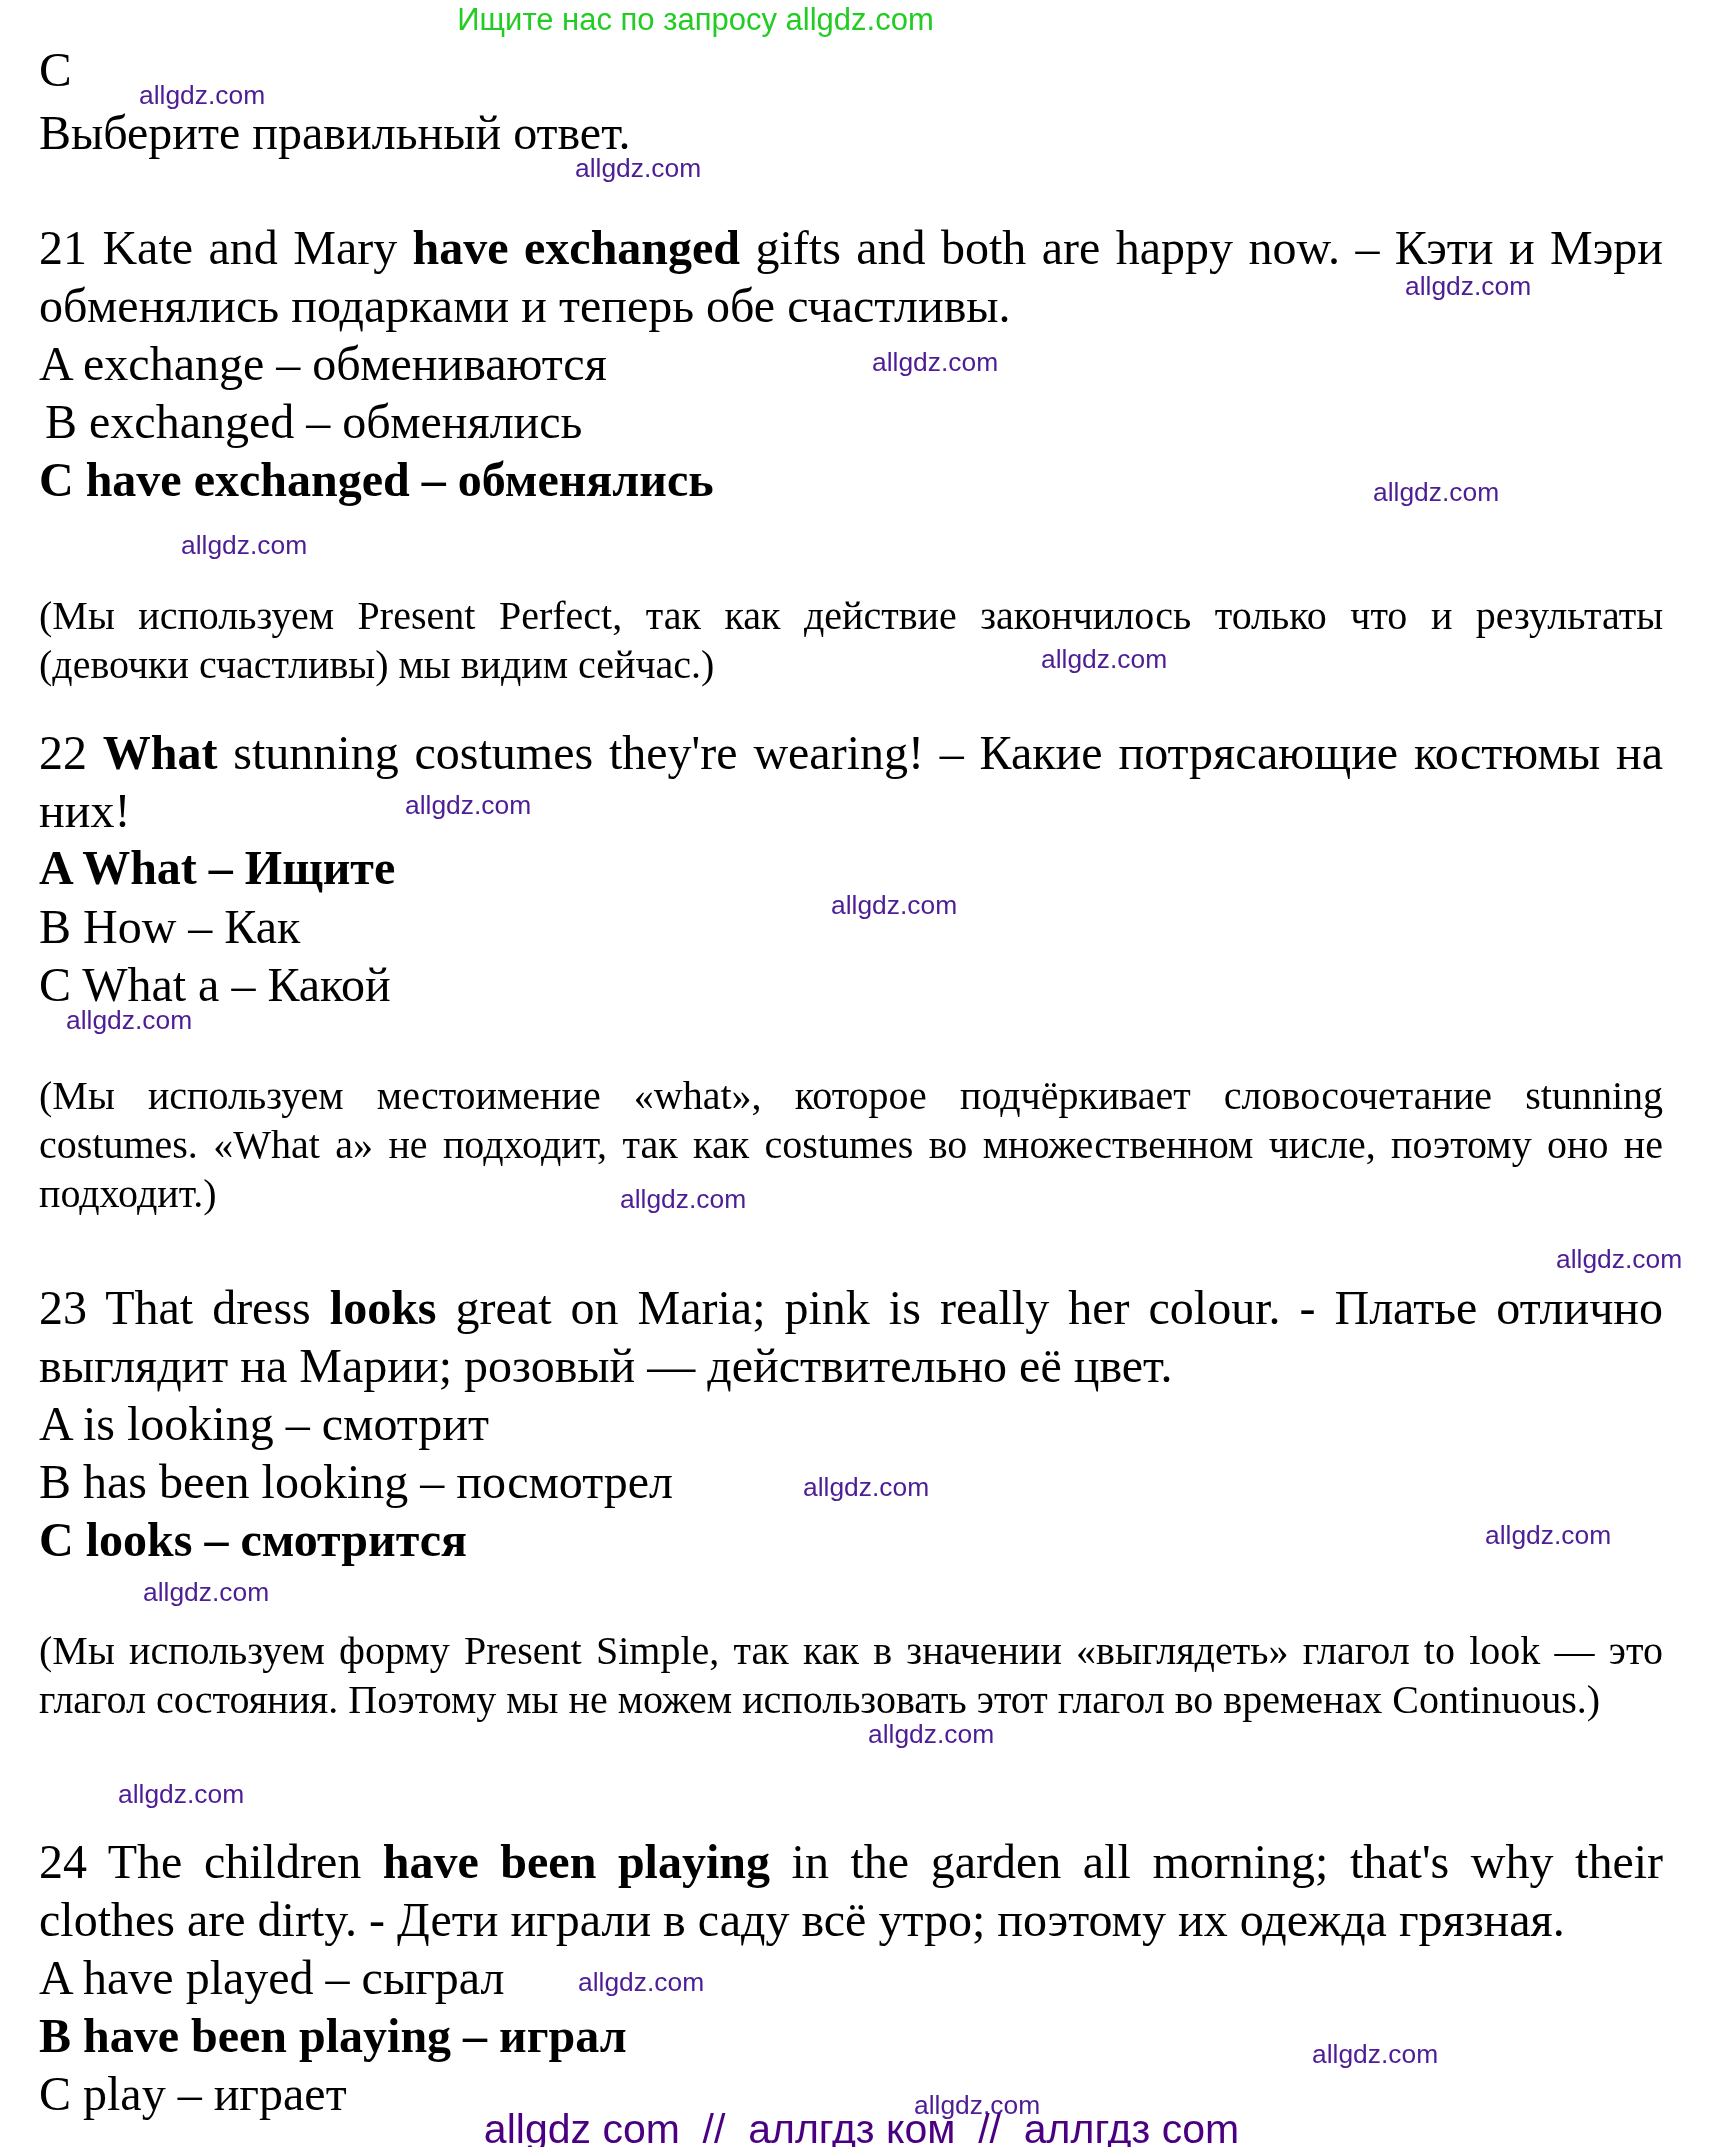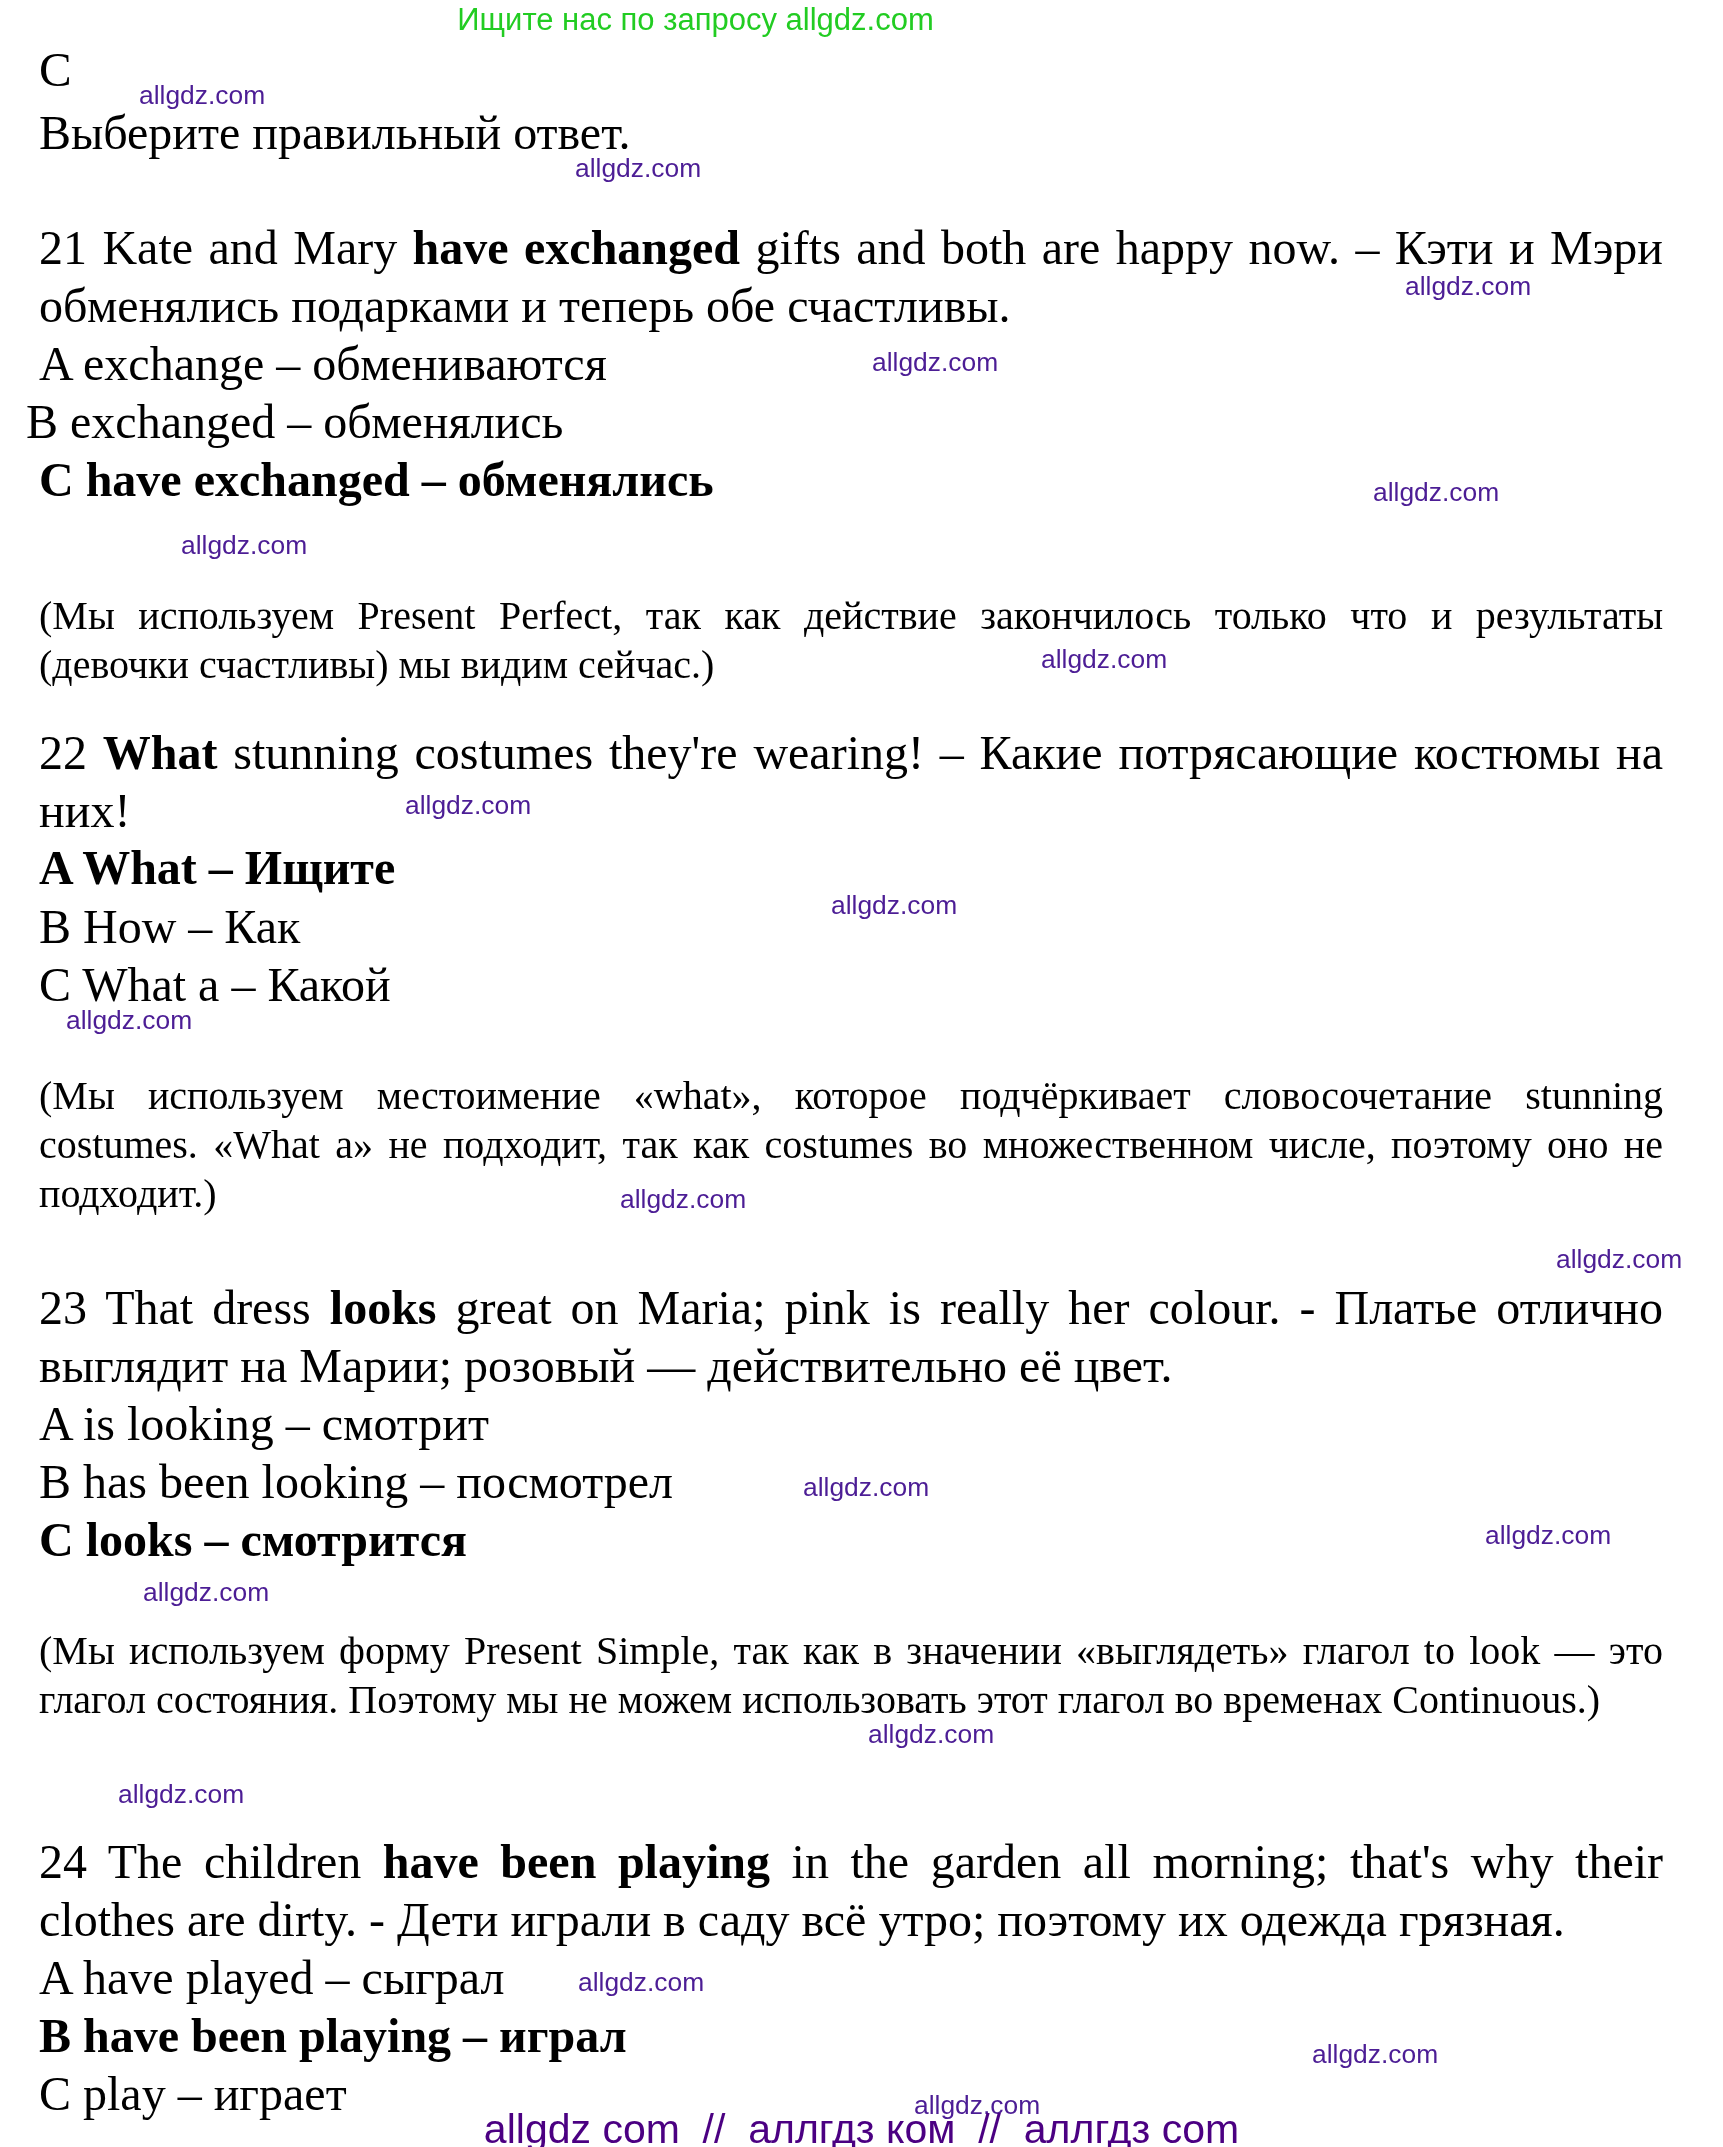"B exchanged – обменялись" div.abs { left: 26px -> 45px }
